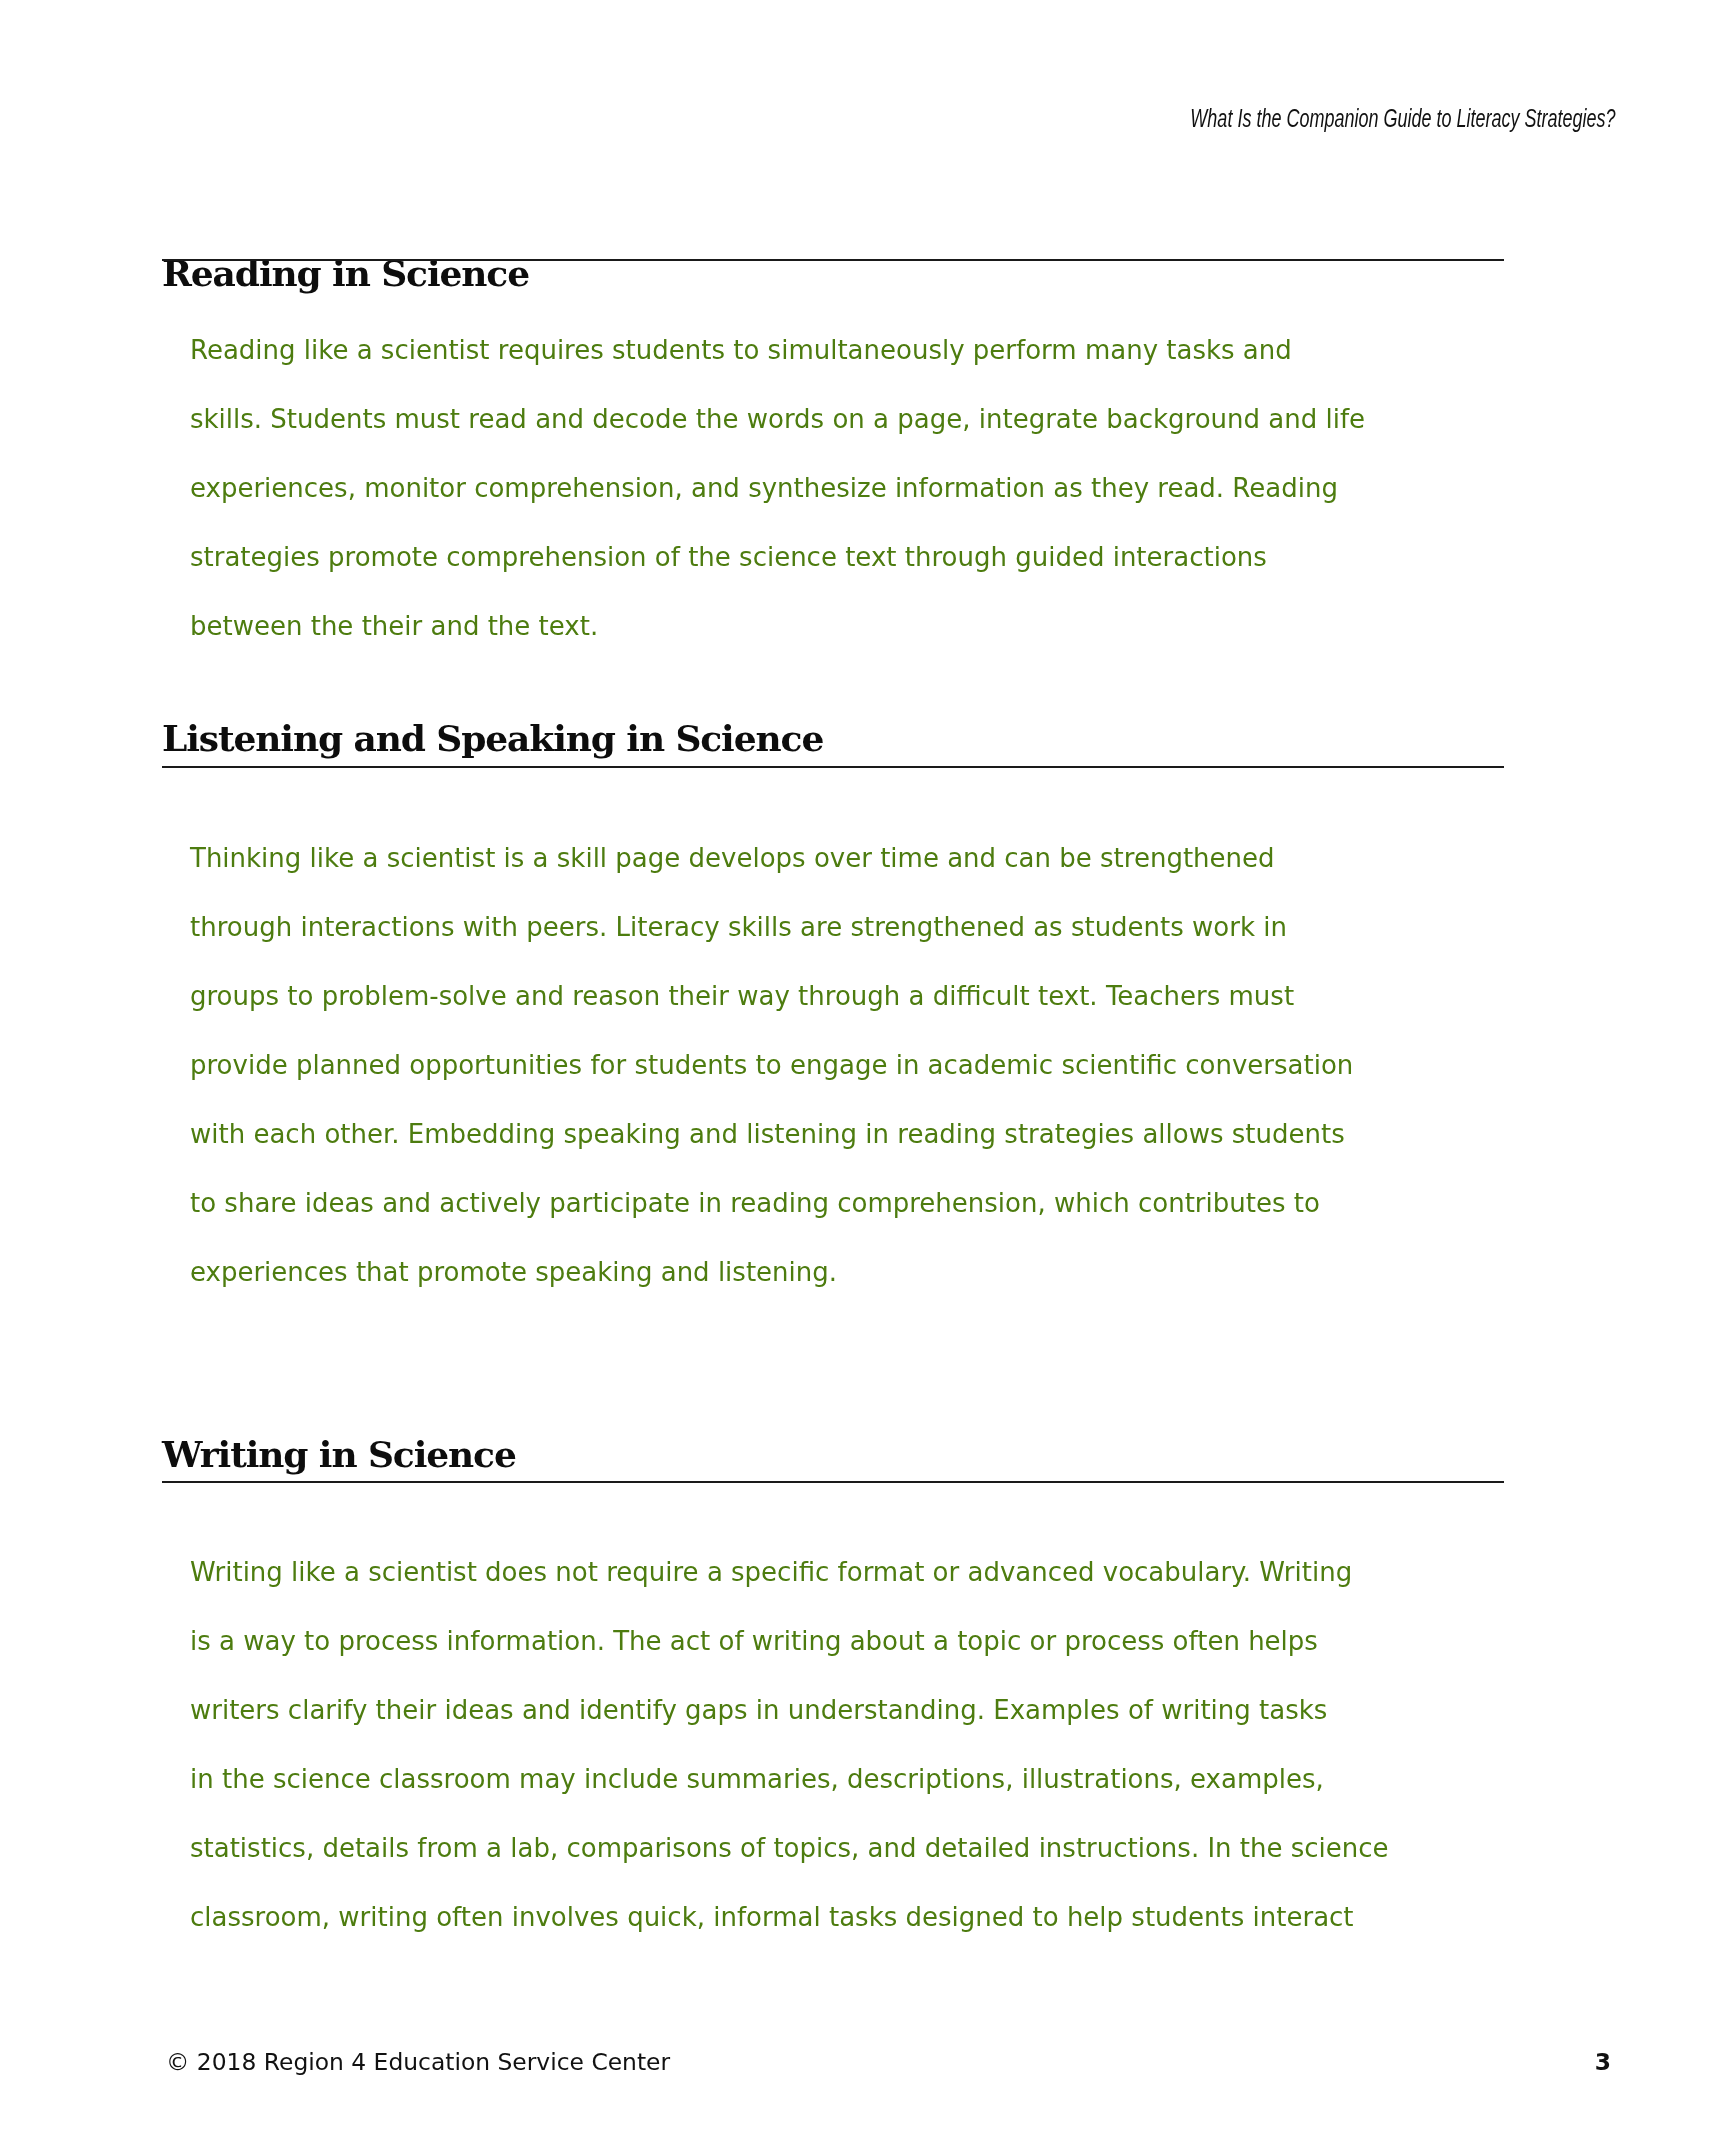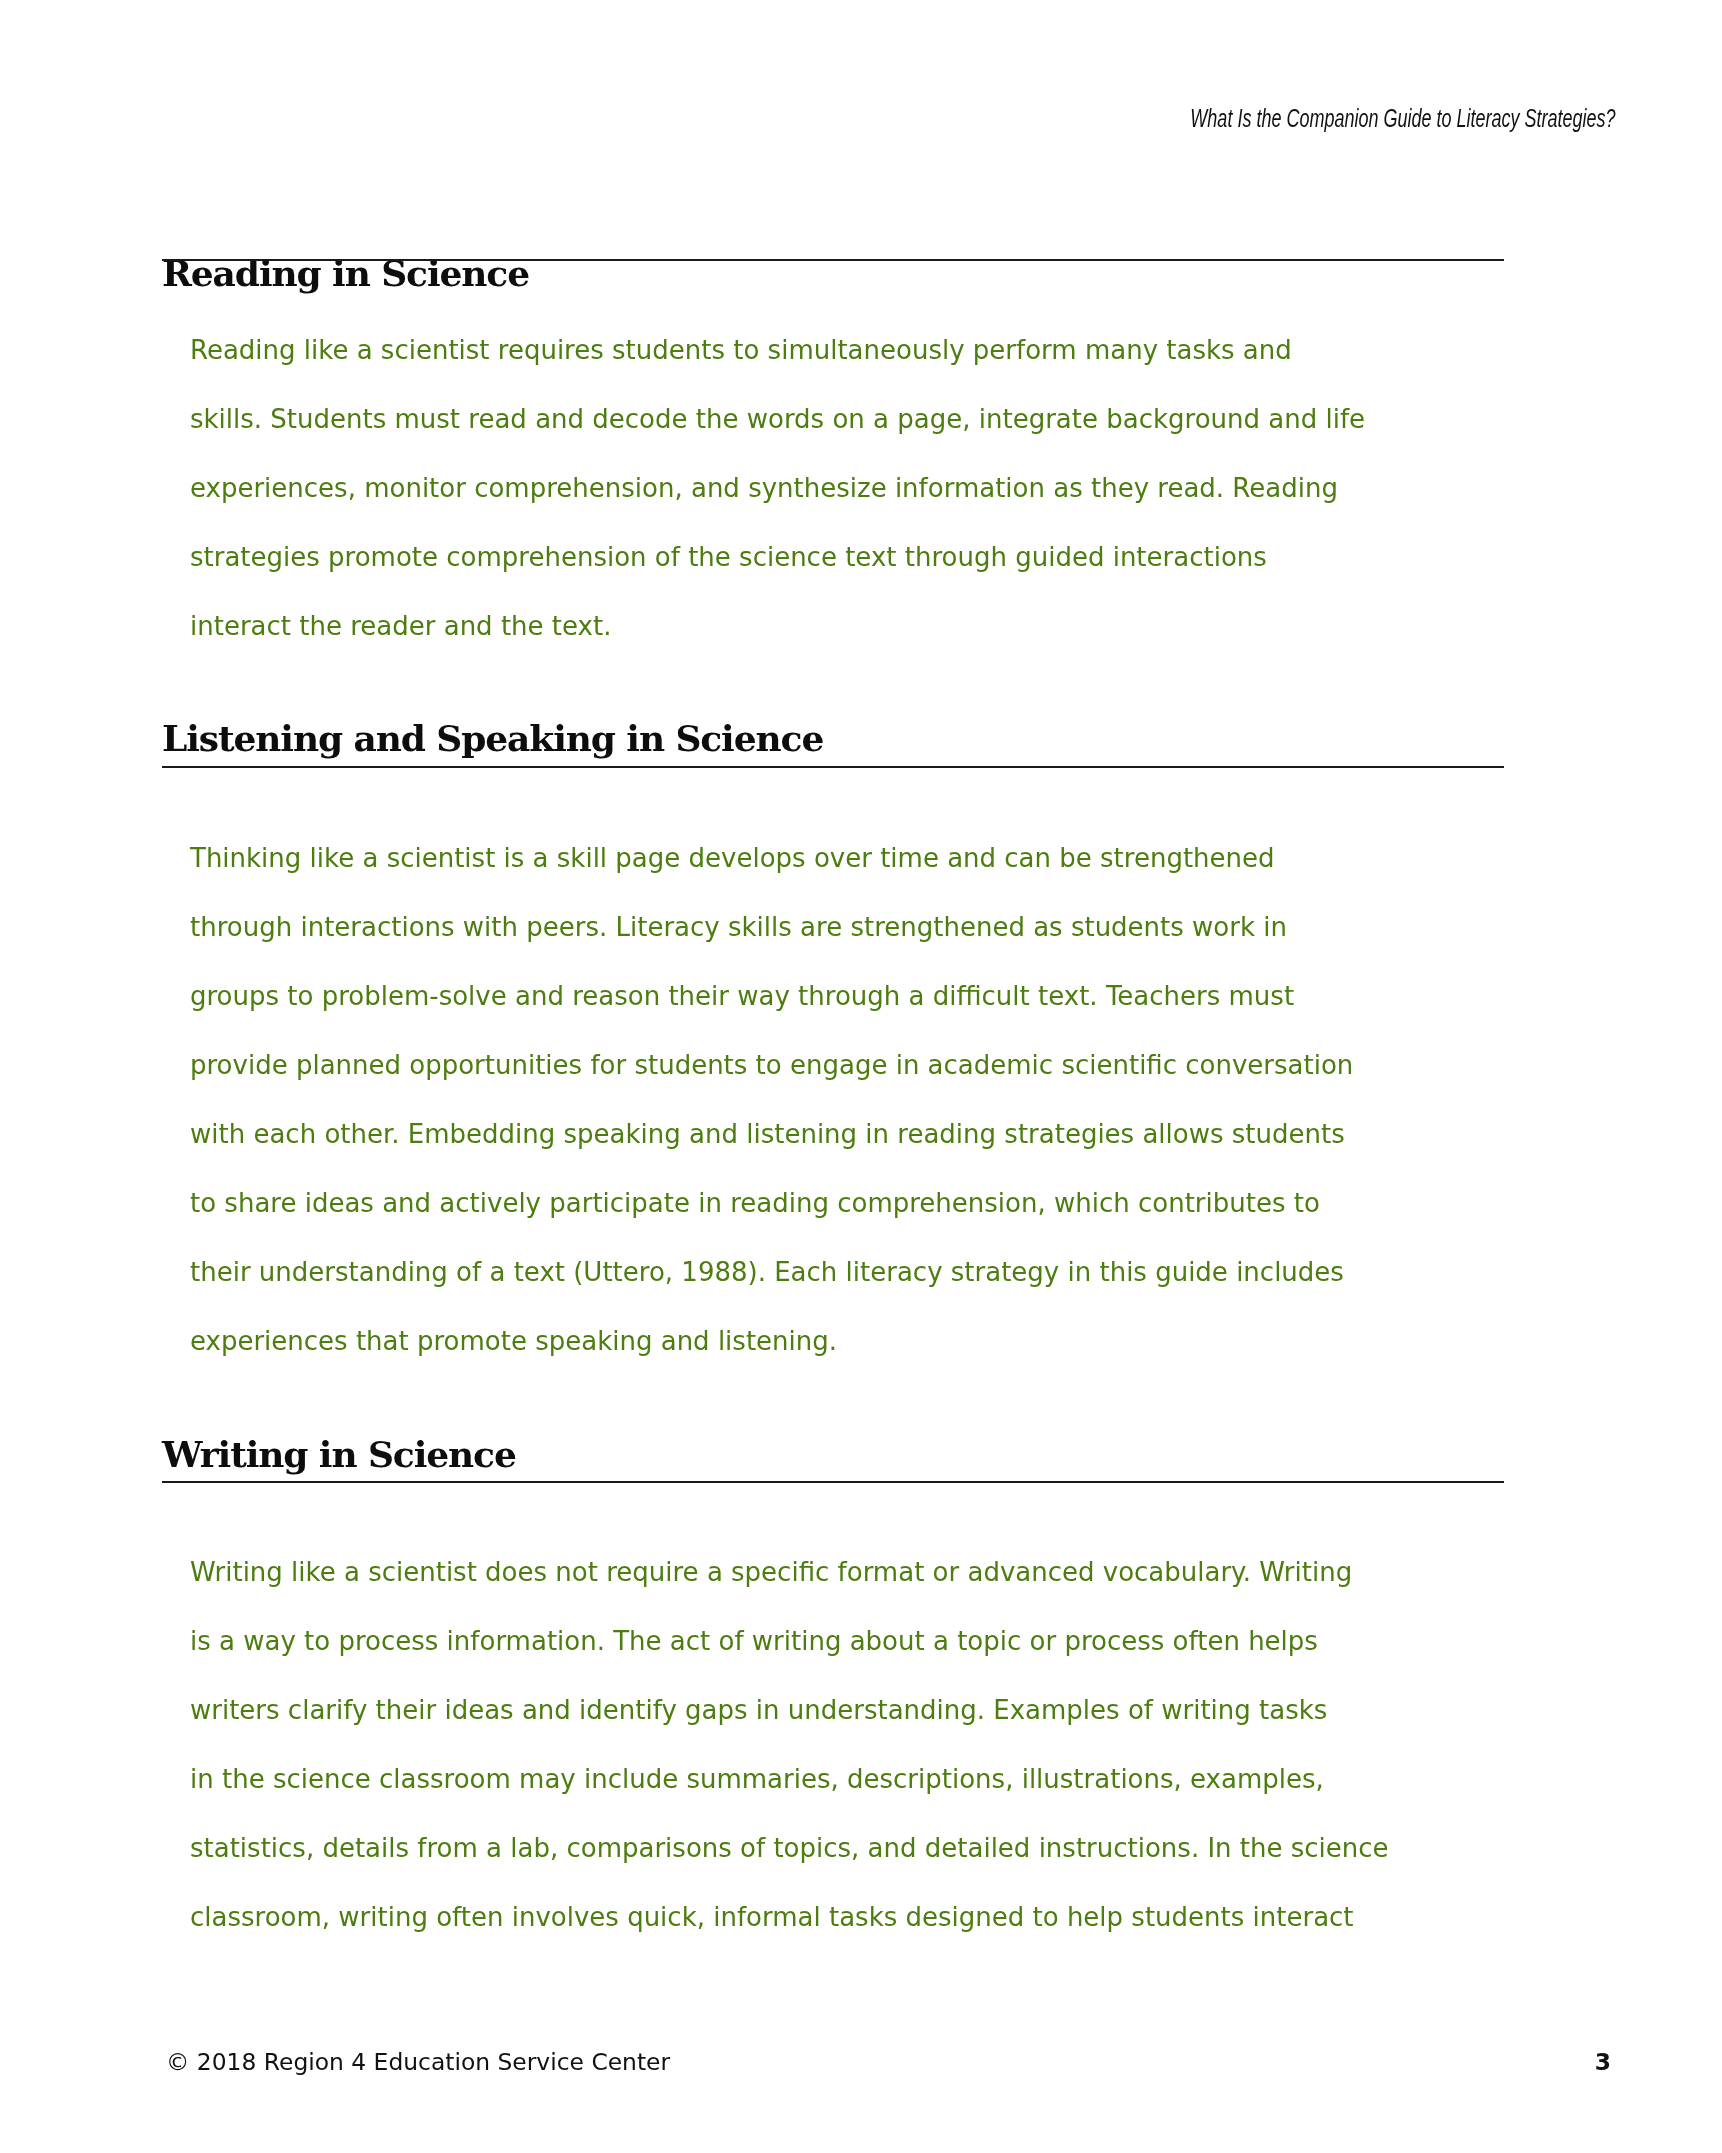"interact the reader and the" span.line { text: interact the reader -> between the their }
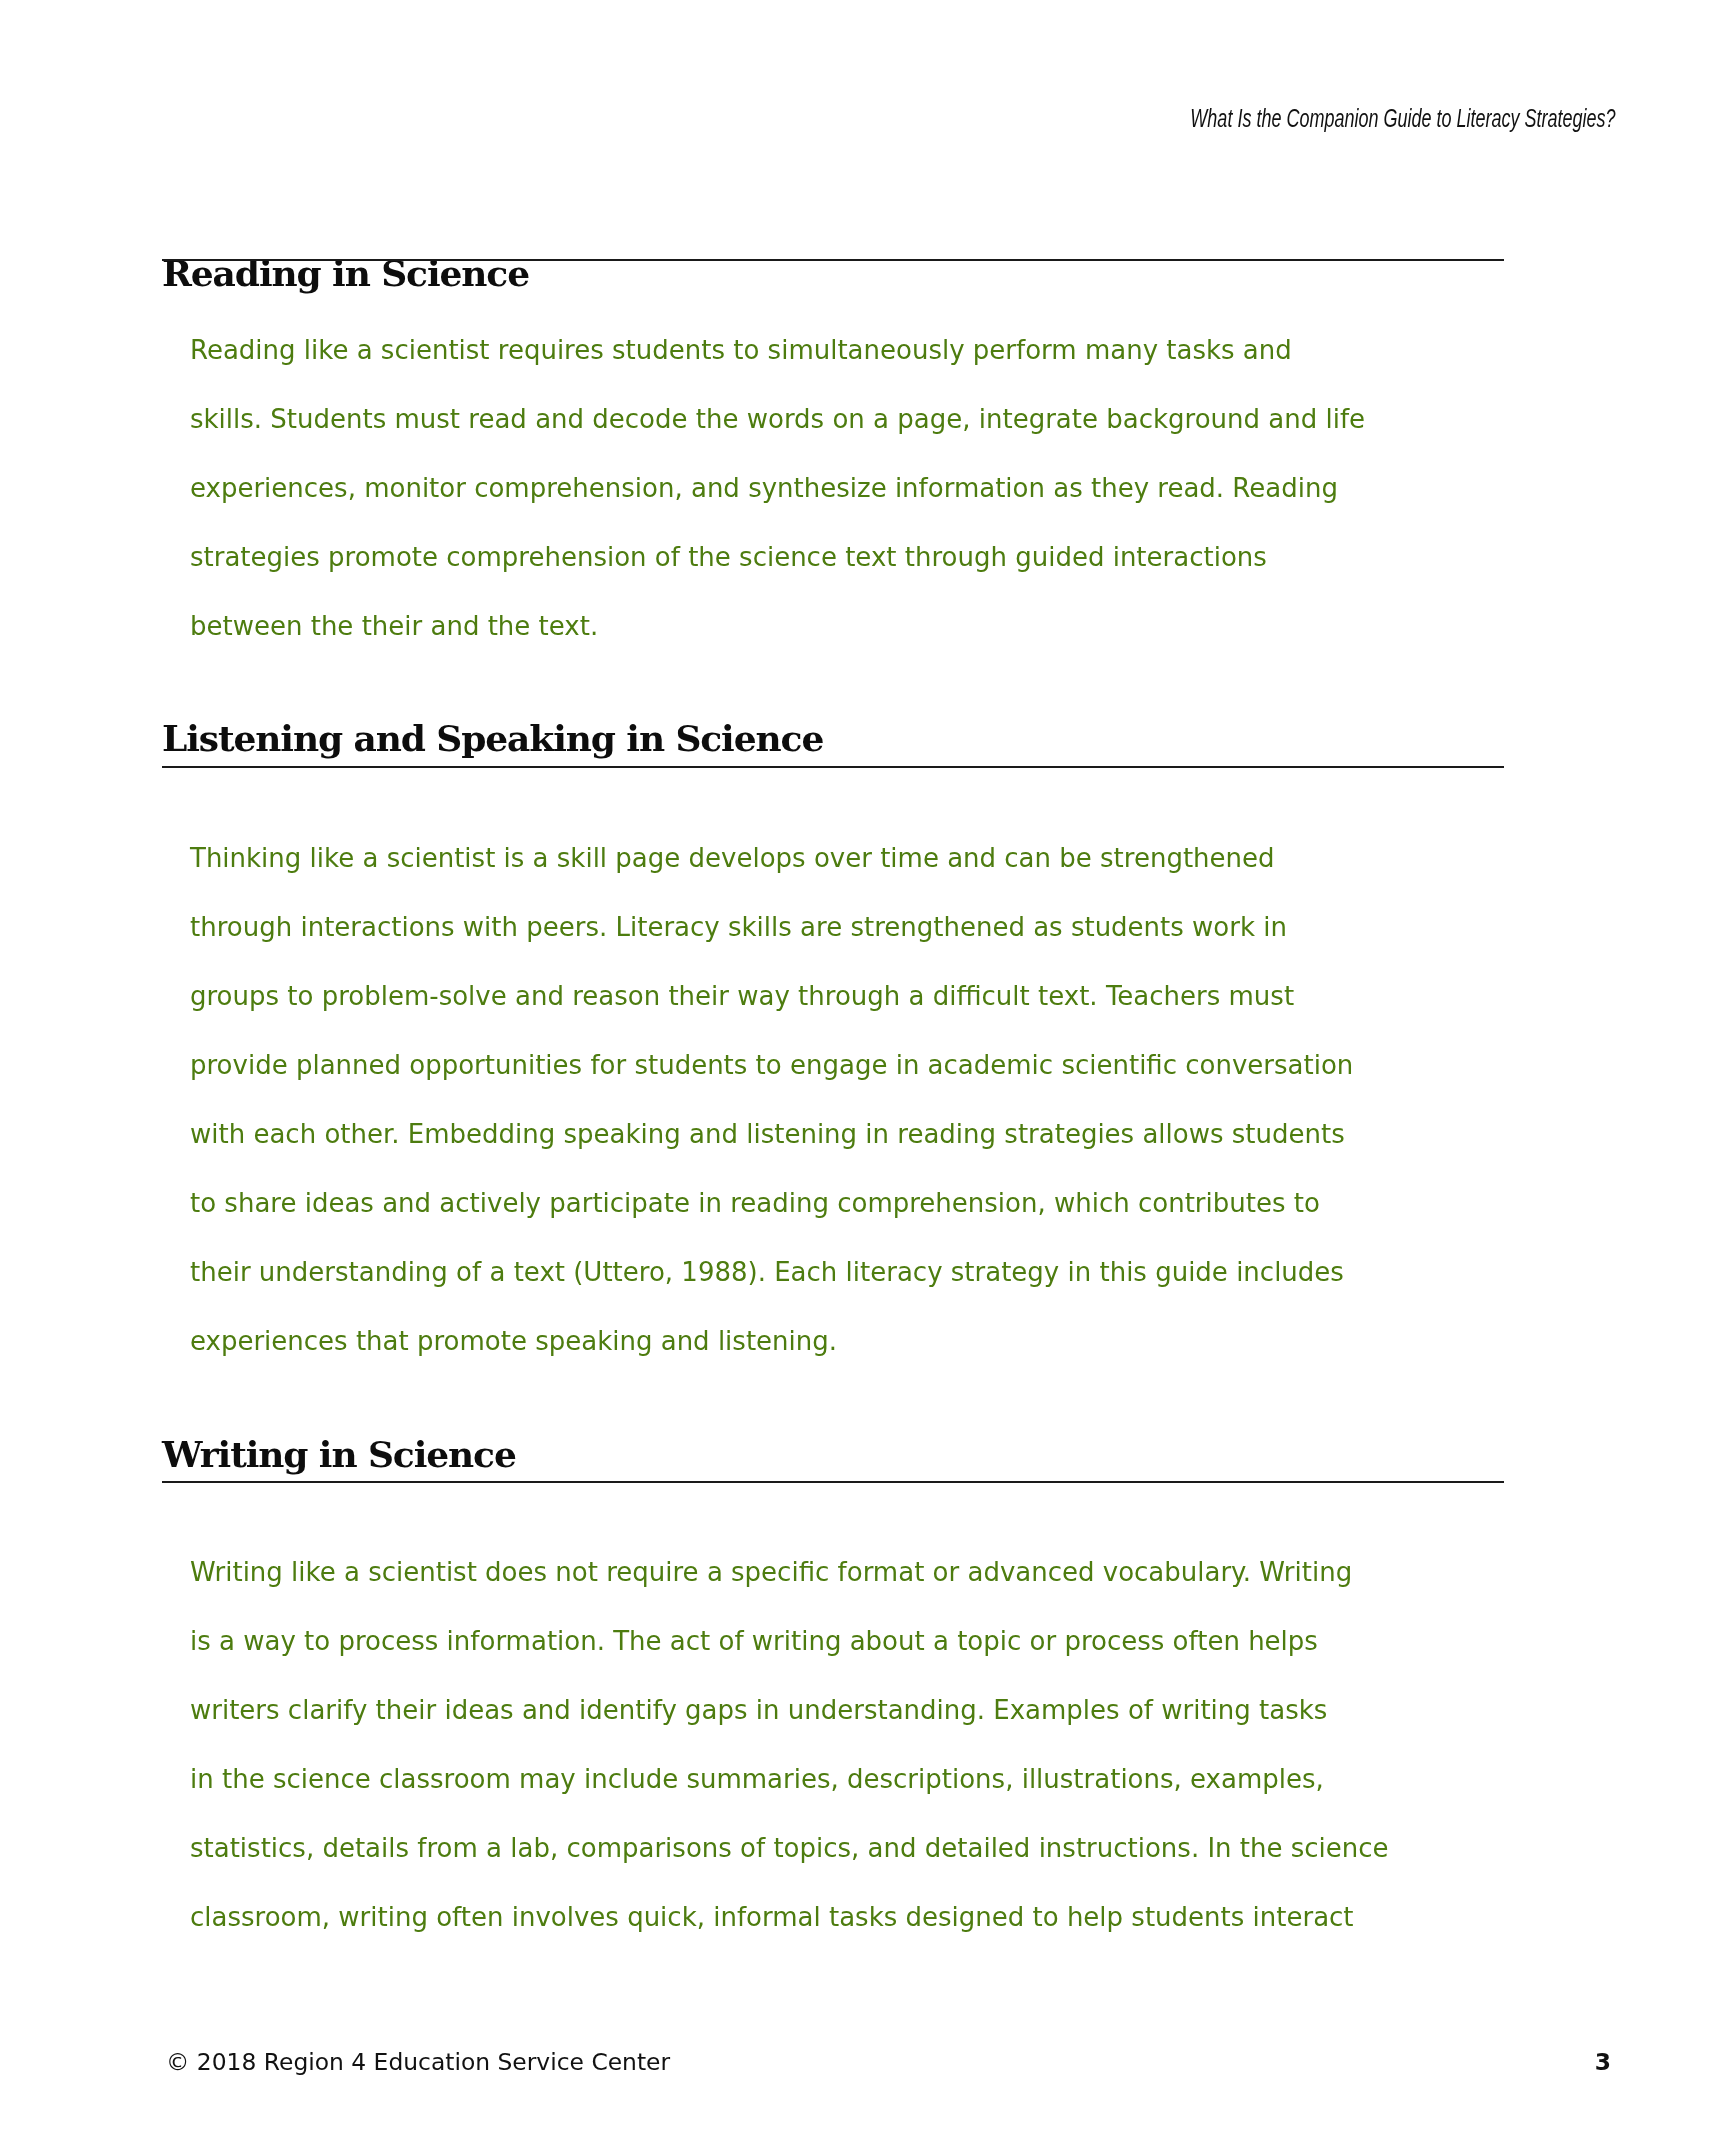"their understanding of a text" span.line { html: <span>their understanding of a text (Uttero, 1988). Each literacy strategy in this guide includes</span> -> none }
